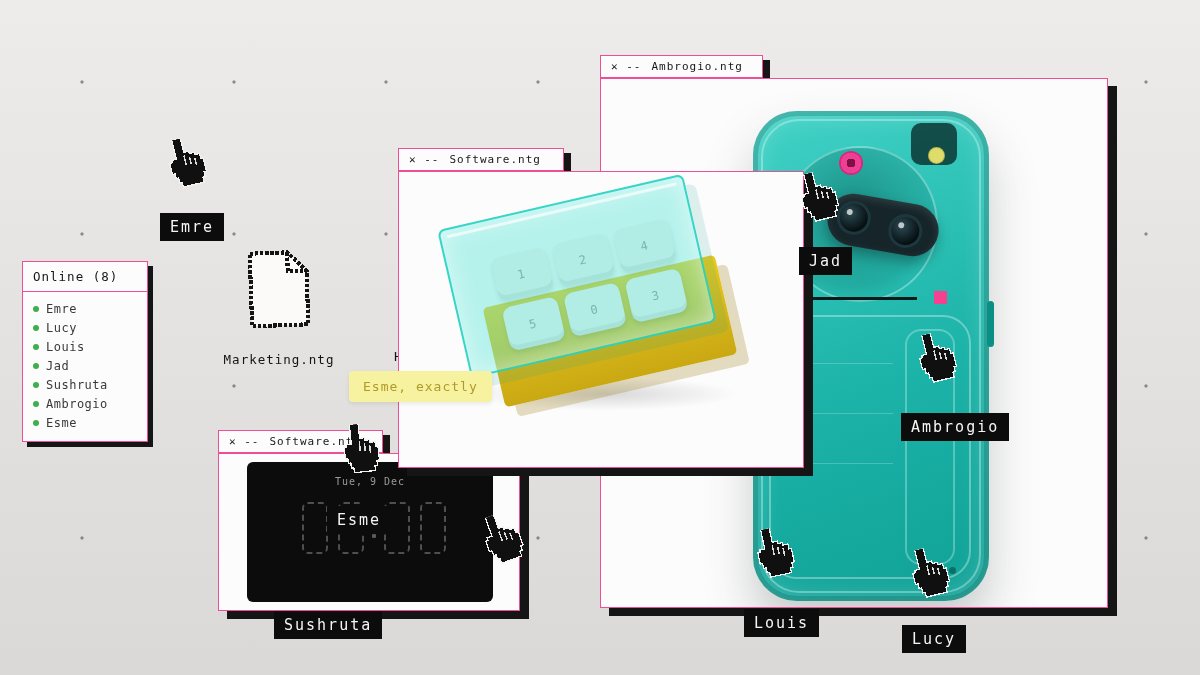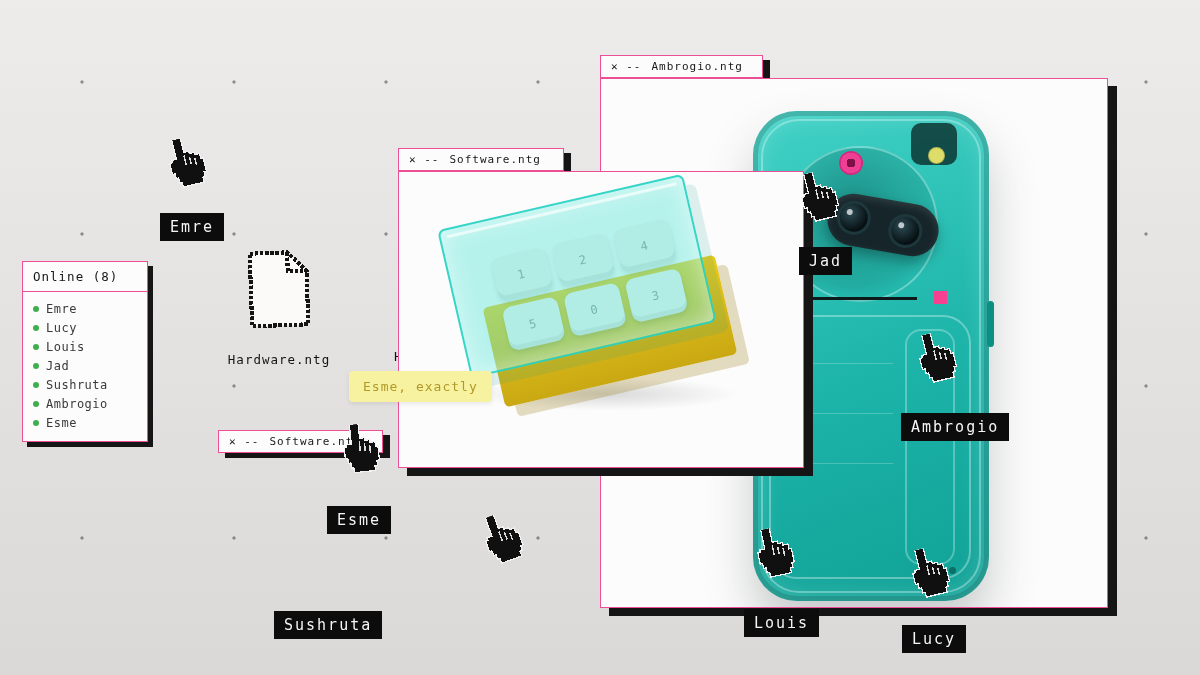"Hardware.ntg" div.file-label { text: Hardware.ntg -> Marketing.ntg }
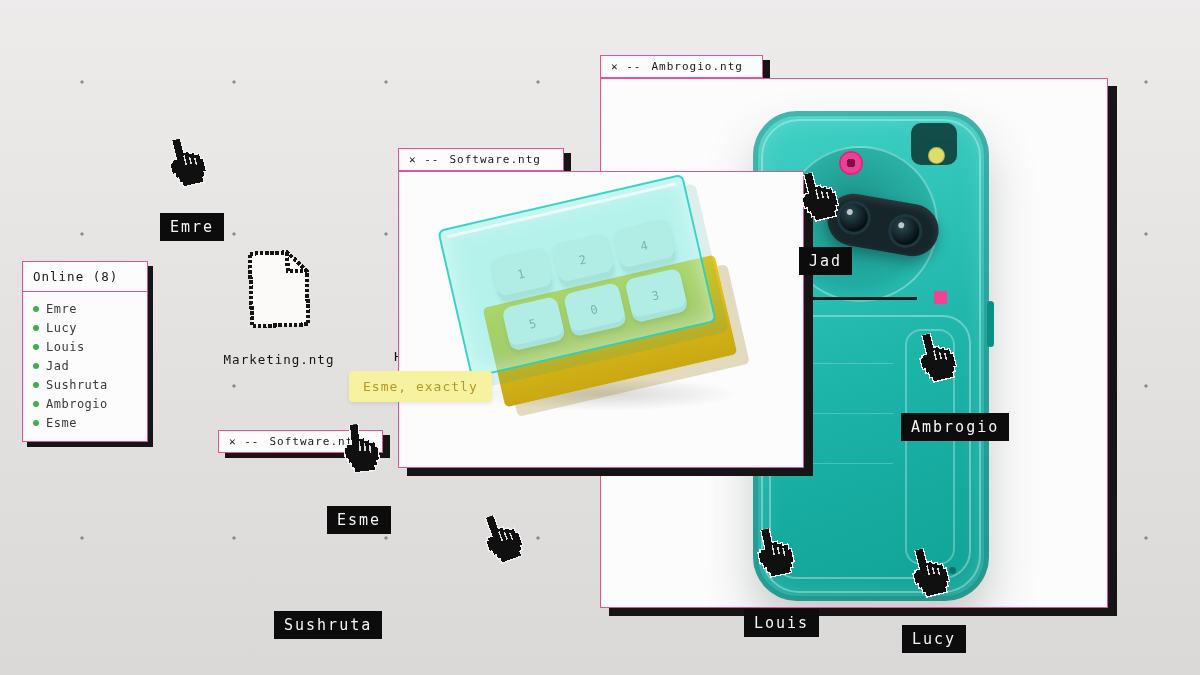"Tue, 9 Dec" div.body { html: none -> <div> <div> <div>Tue, 9 Dec</div> <div> <span></span> <span></span> <span> <i></i> <i></i> </span> <span></span> <span></span> </div> </div> </div> }
